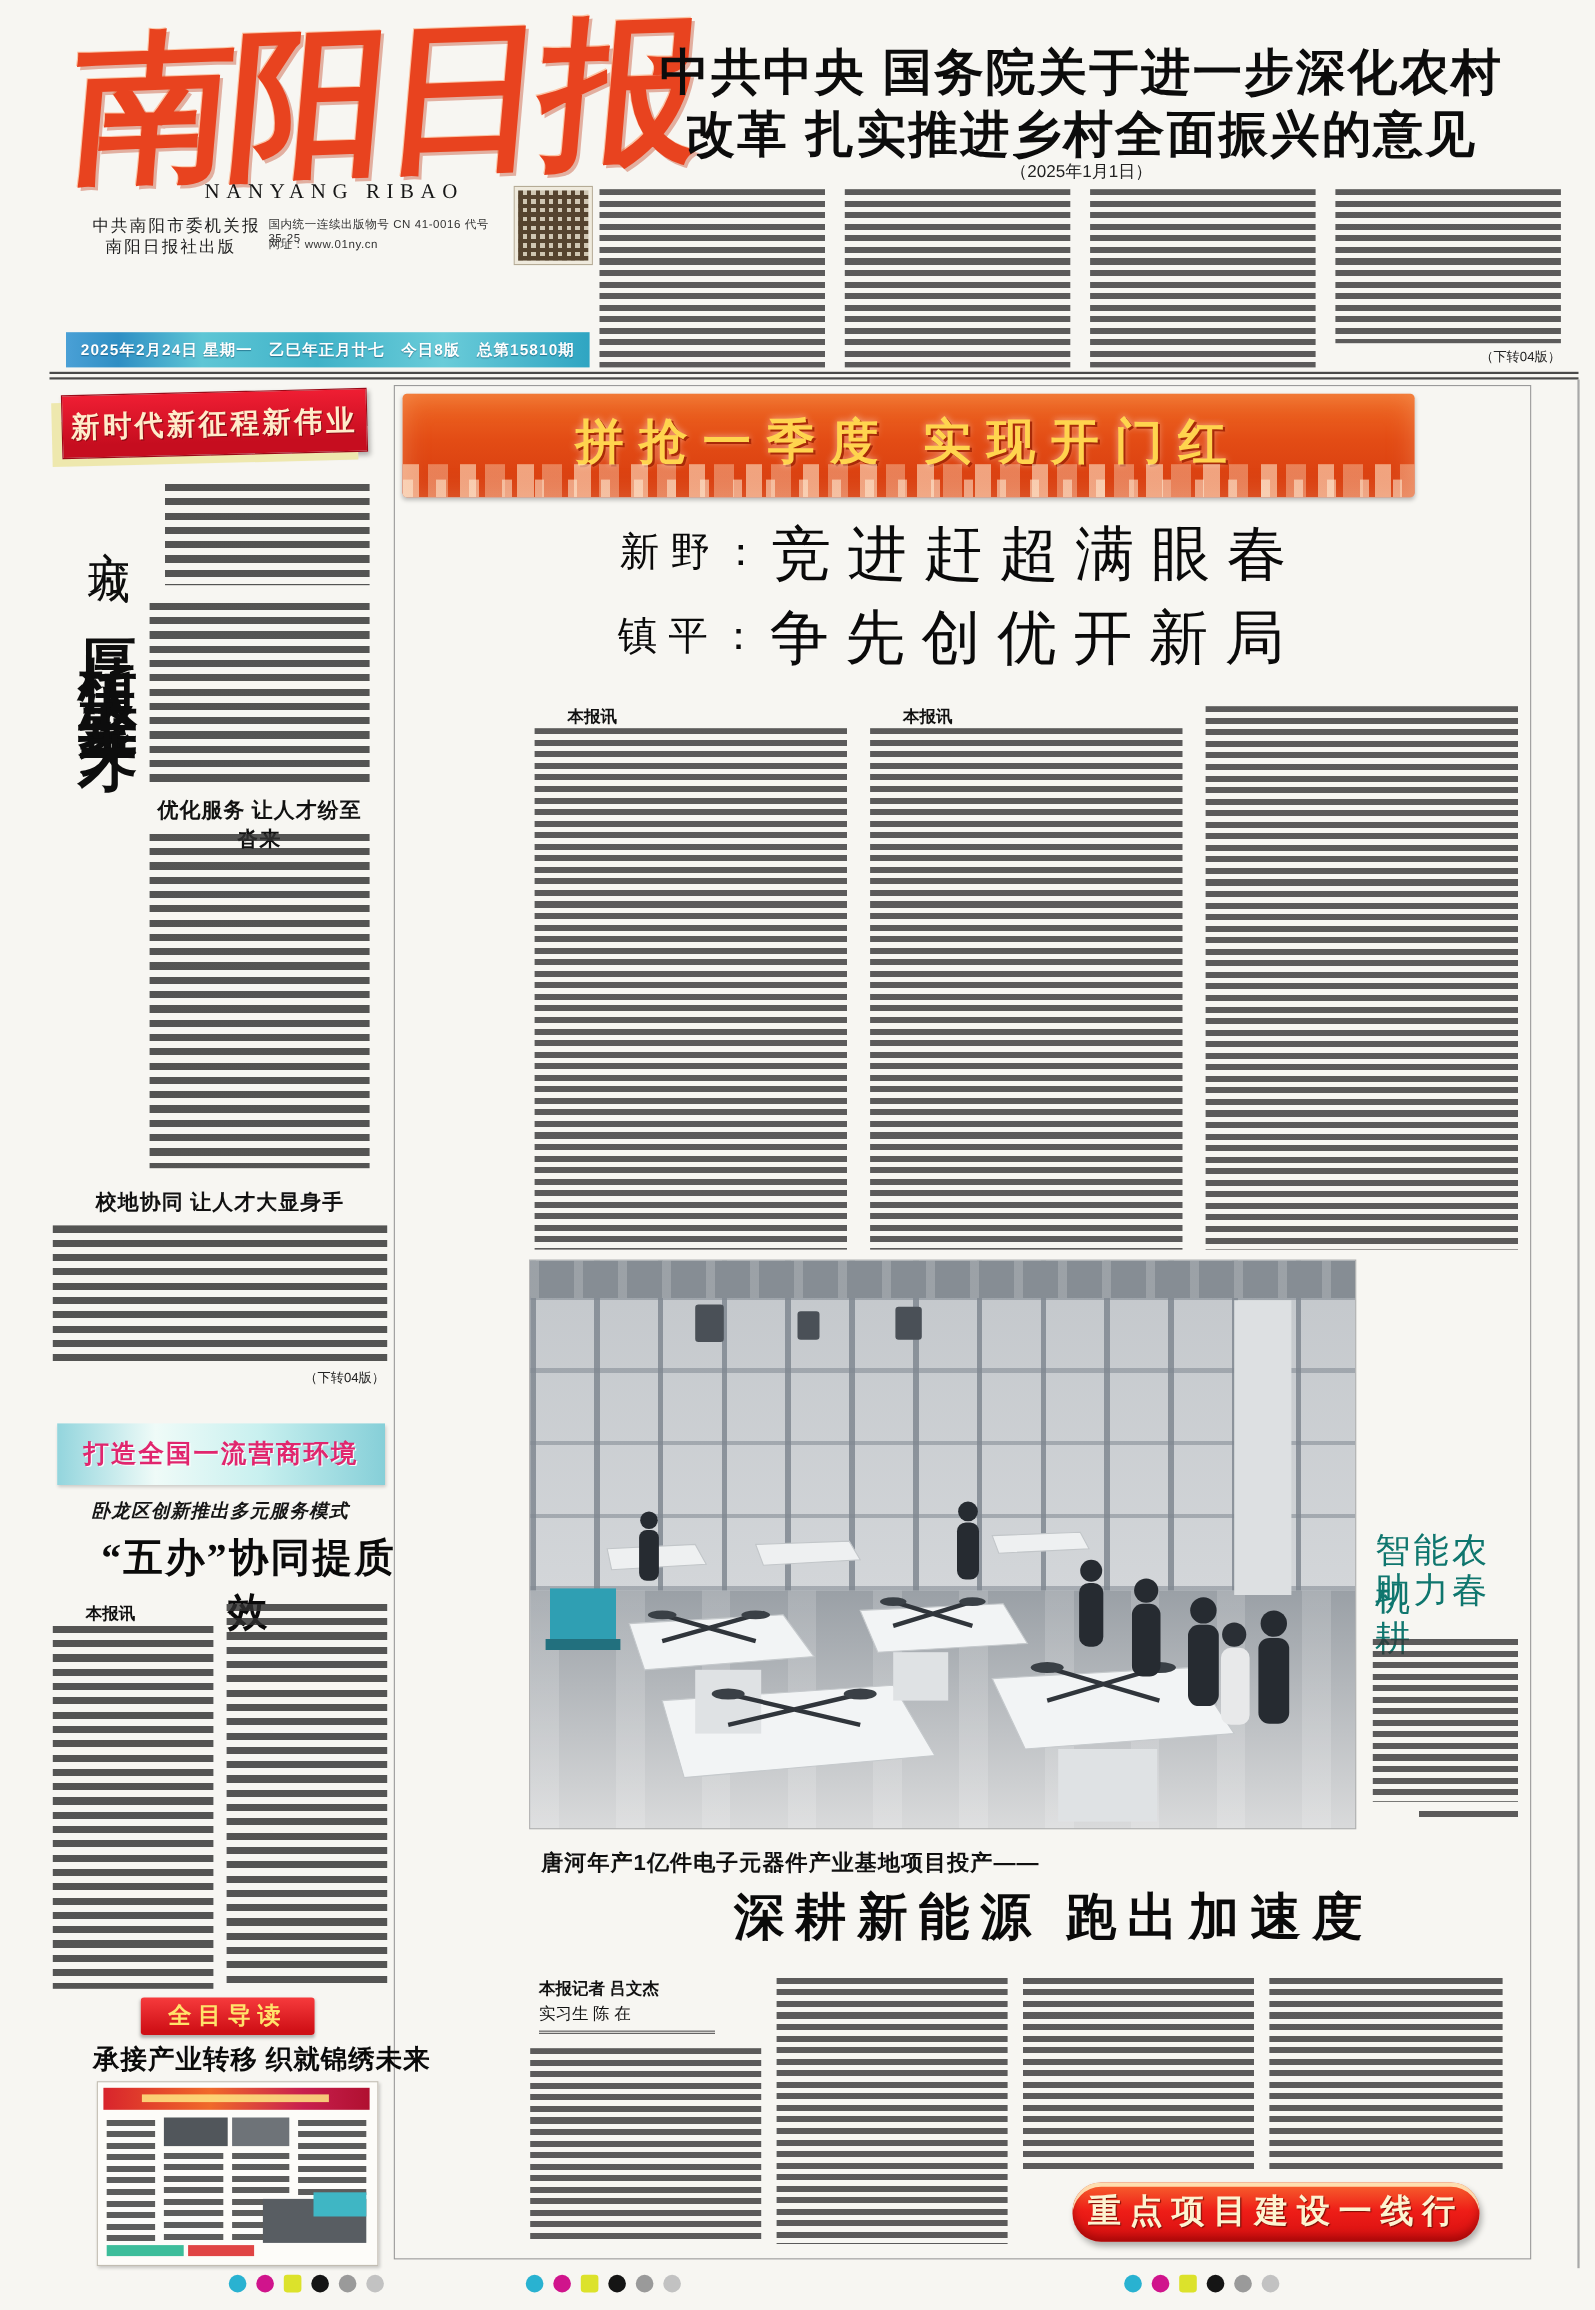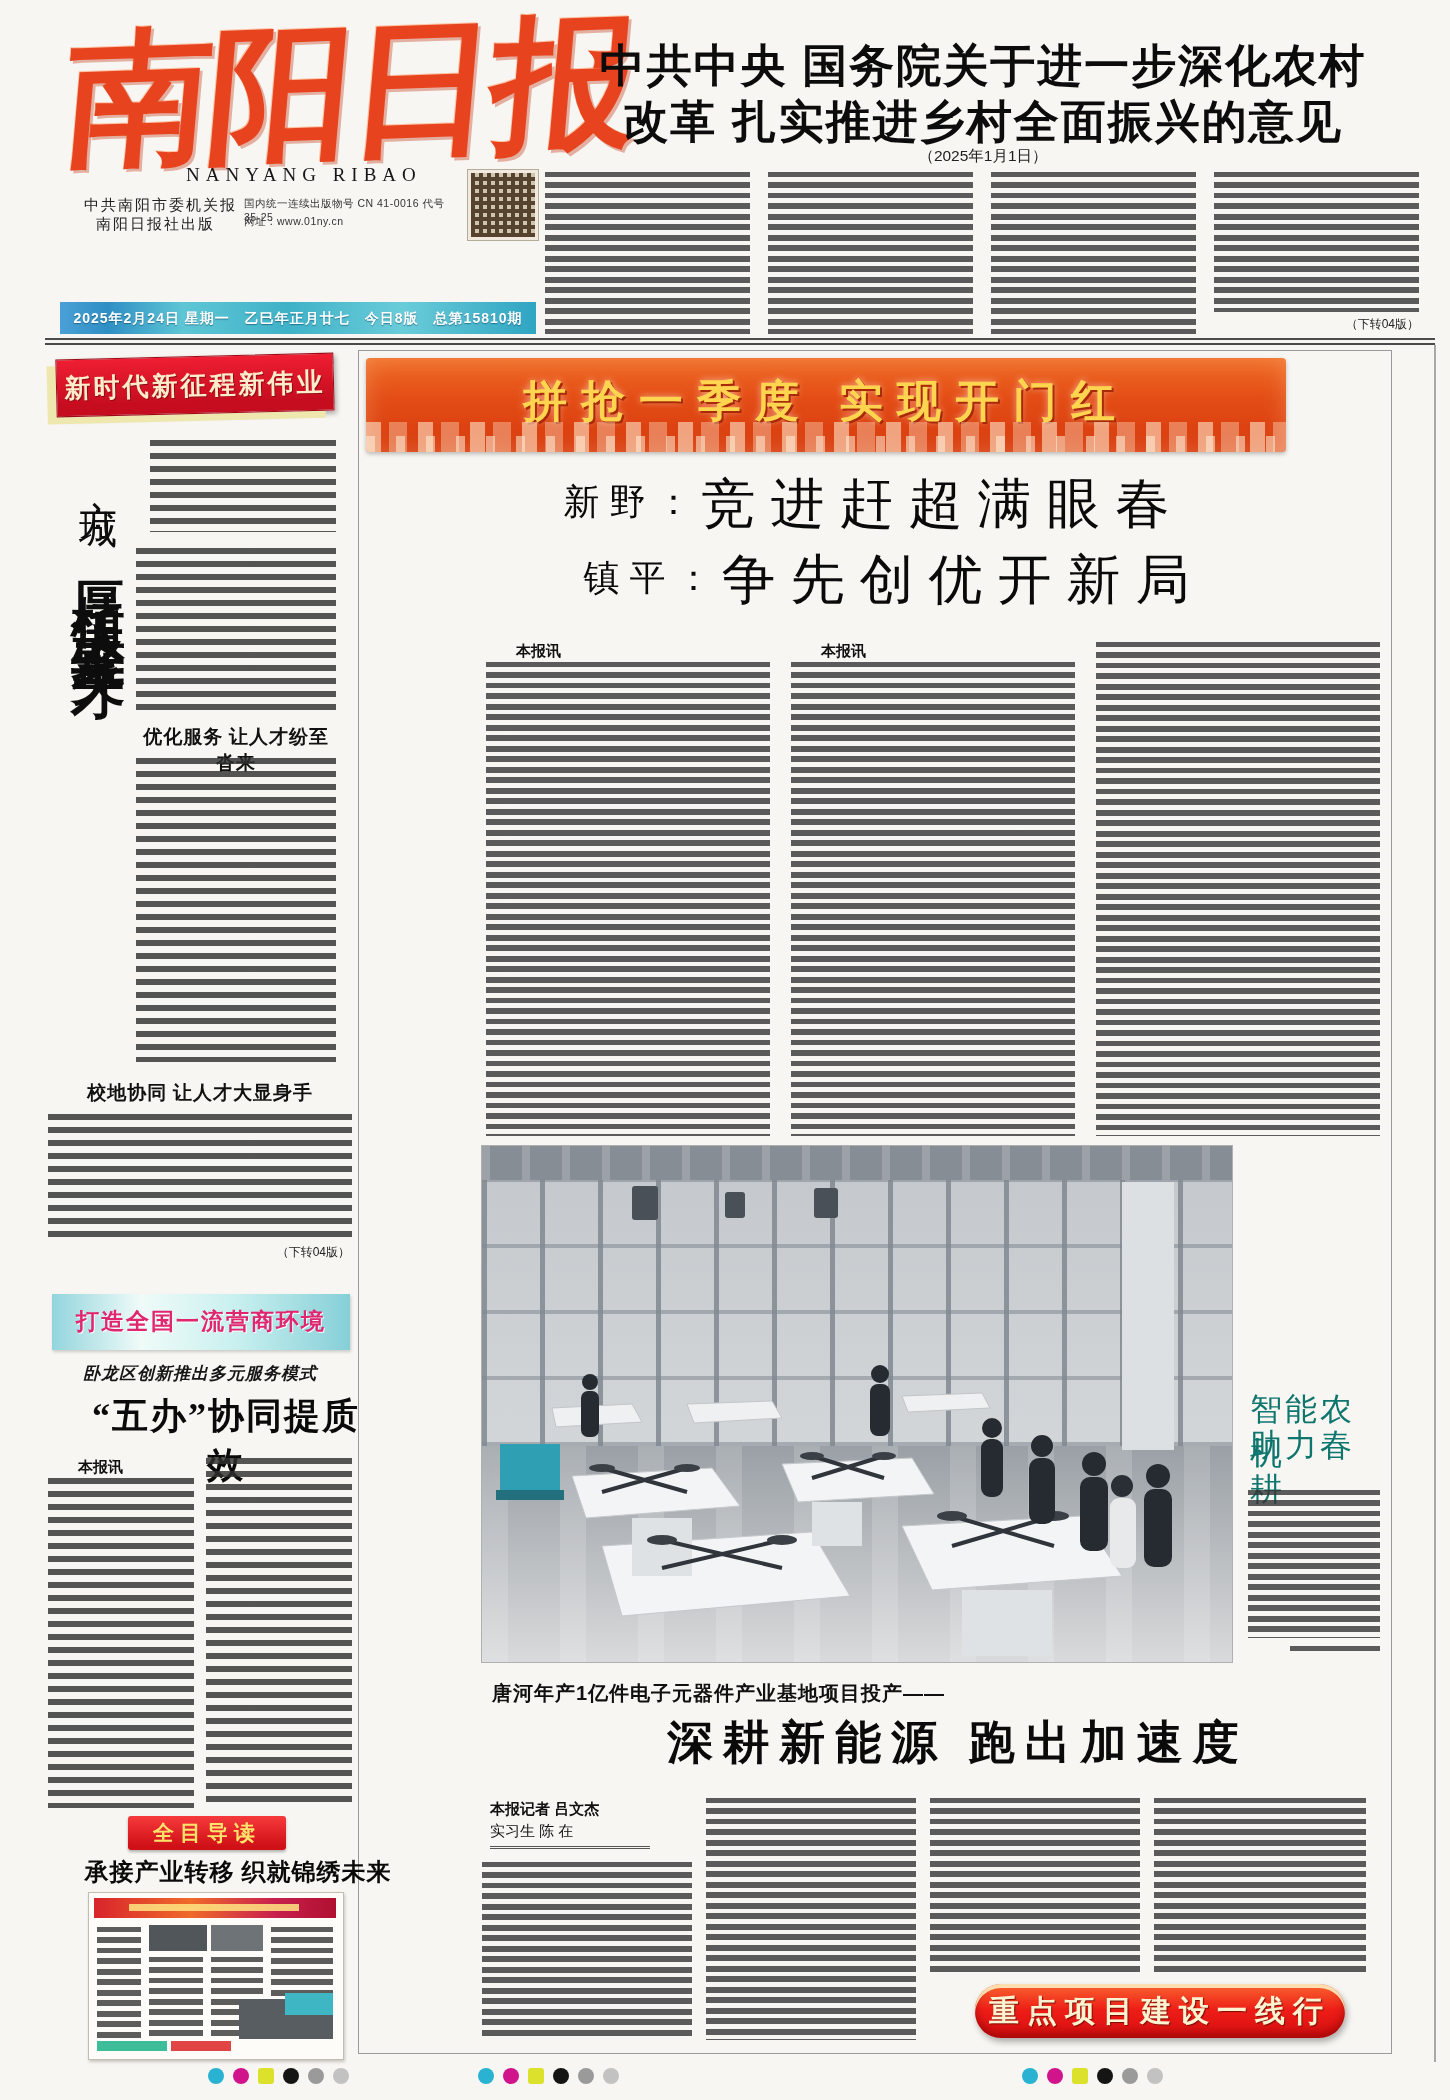"镇平：争先创优开新局" div.abs { left: 386px -> 364px }
